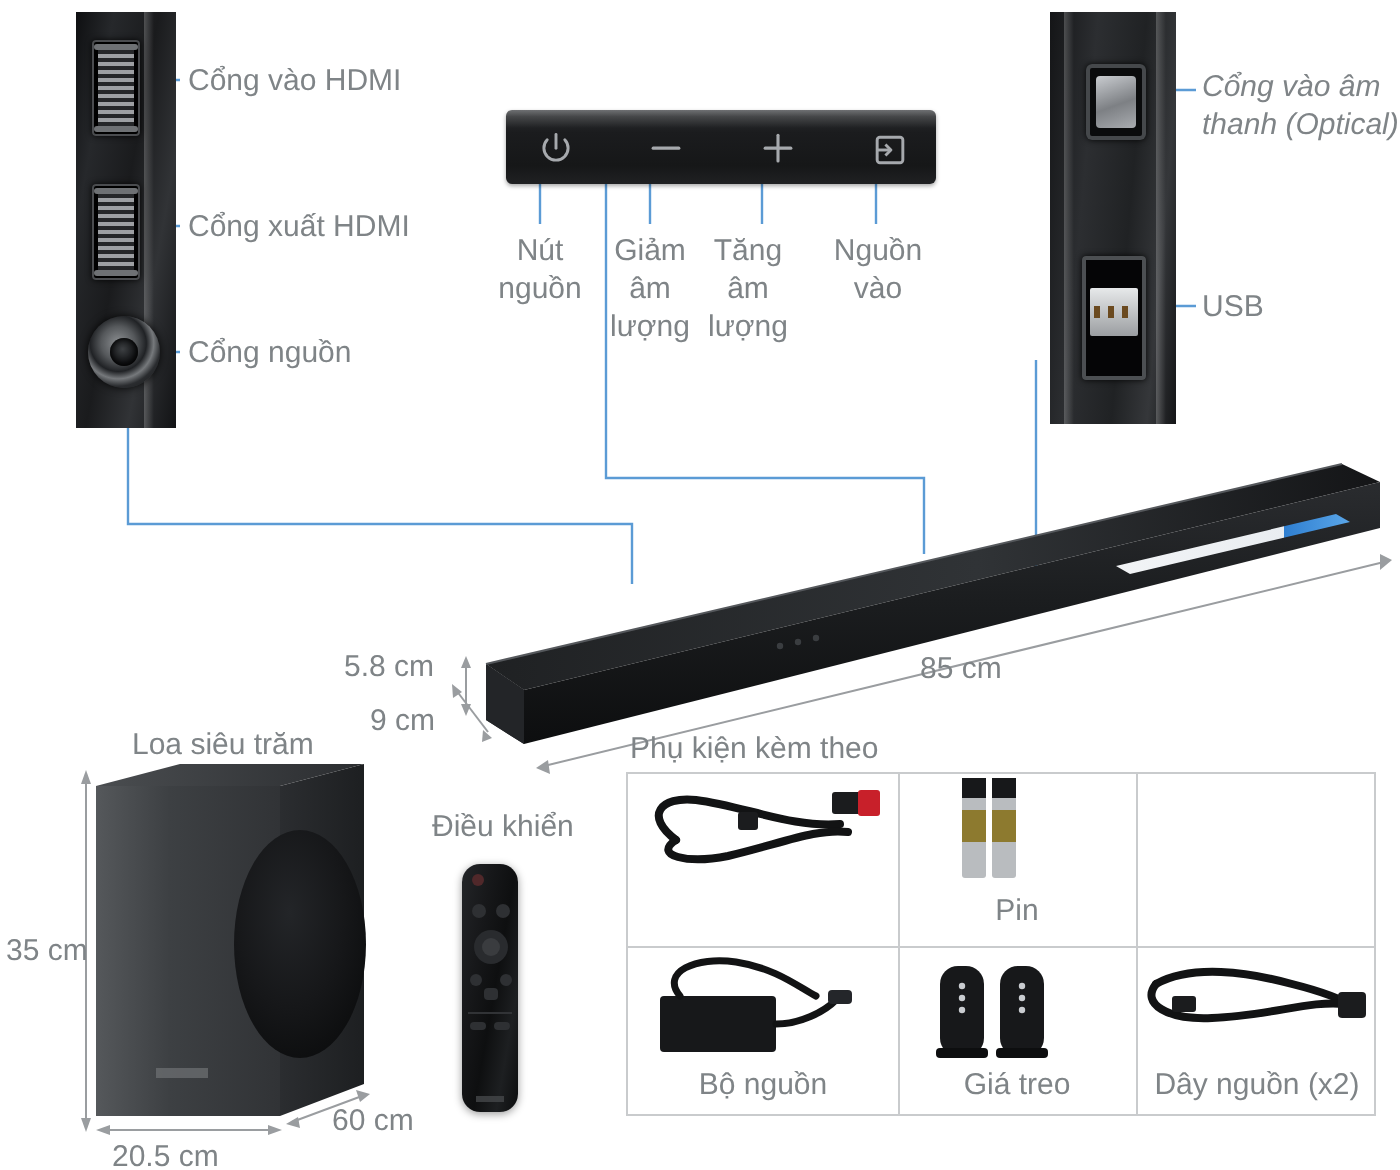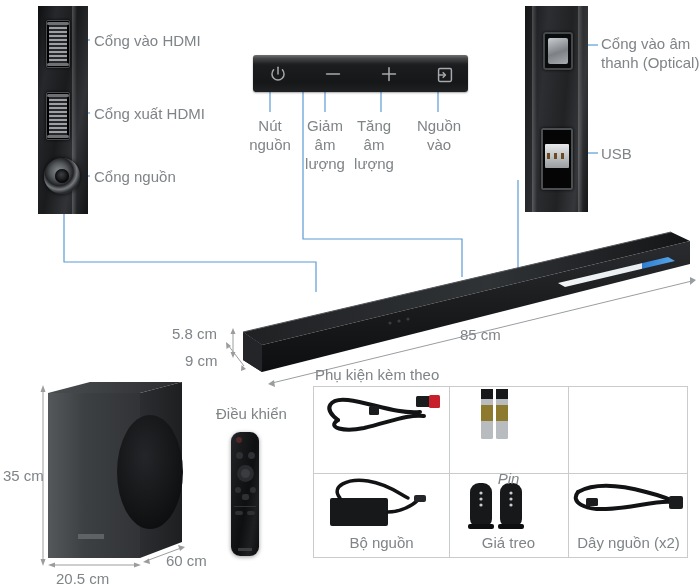"Cổng vào âm" div.lbl { font-style: none -> italic }
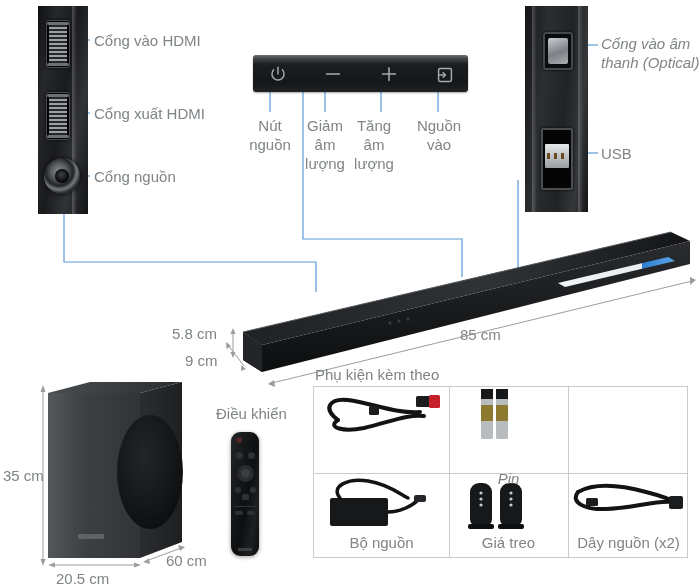"Loa siêu trăm" div.lbl { html: none -> <div>Loa siêu trăm</div> }
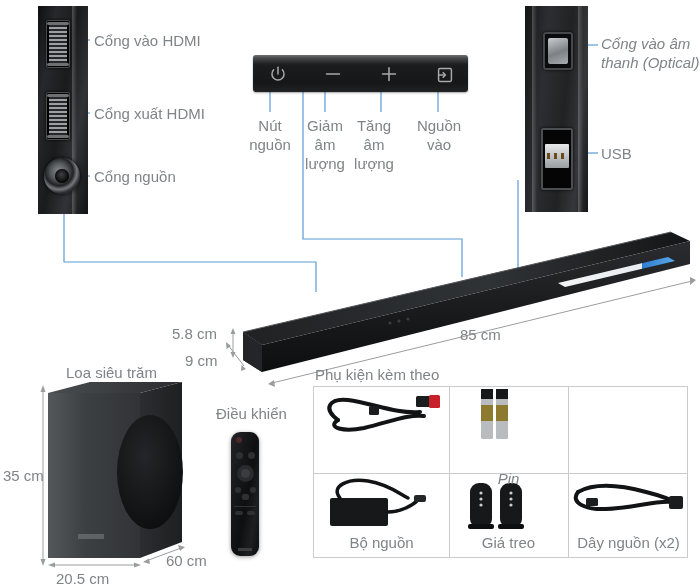"Pin" div.lbl { font-style: italic -> none; top: 469px -> 446px }
